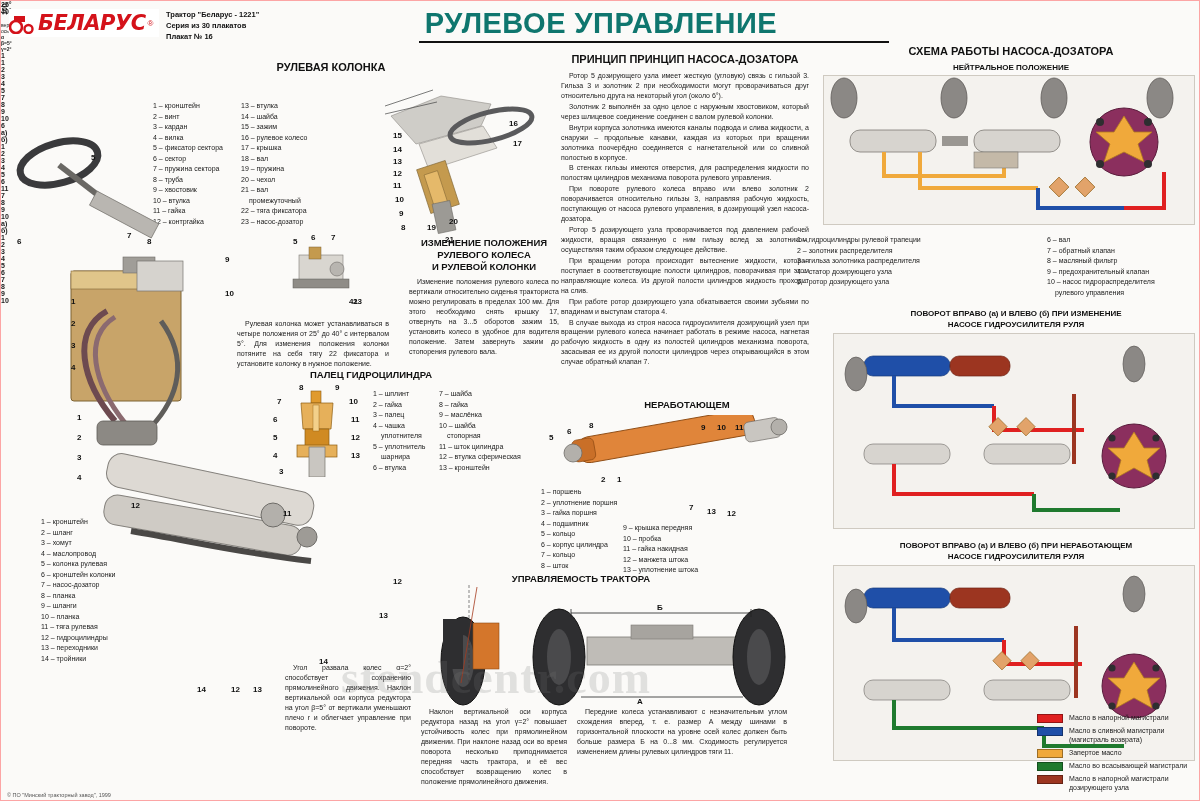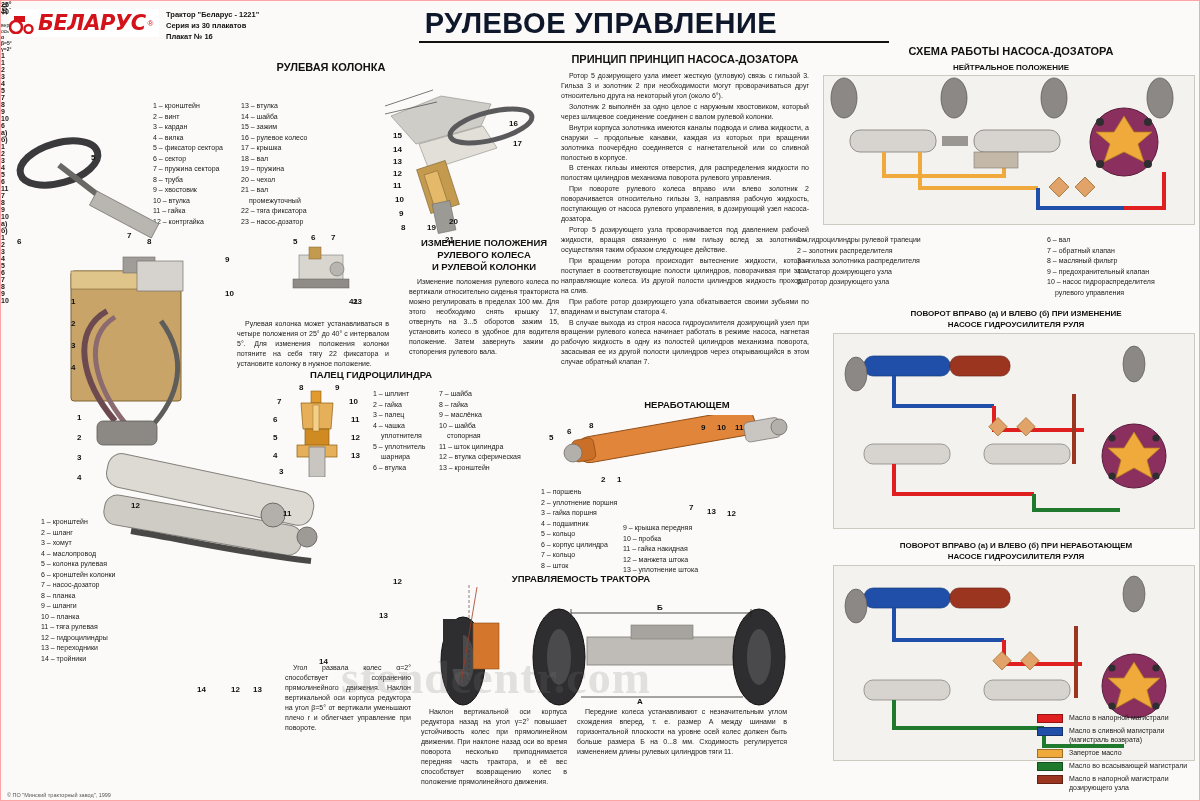"РУЛЕВОЕ УПРАВЛЕНИЕ" .main-title { color: #0f172a -> #0f766e }
